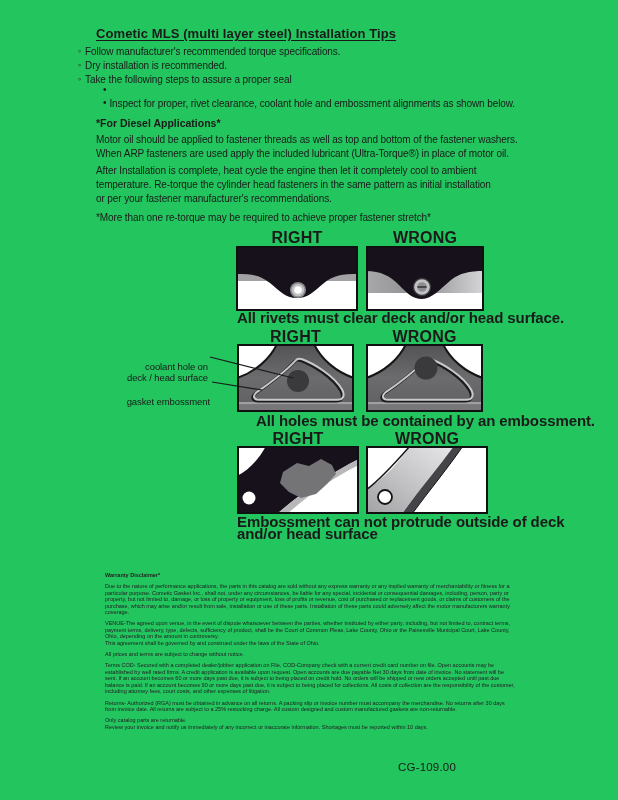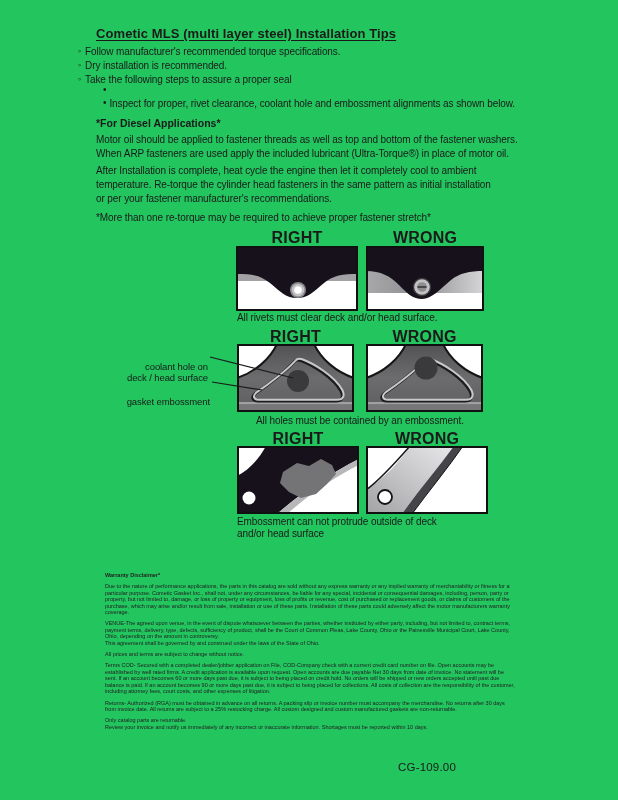"All rivets must clear deck" .cap { font-size: 10px -> 15px; font-weight: 400 -> 700 }
